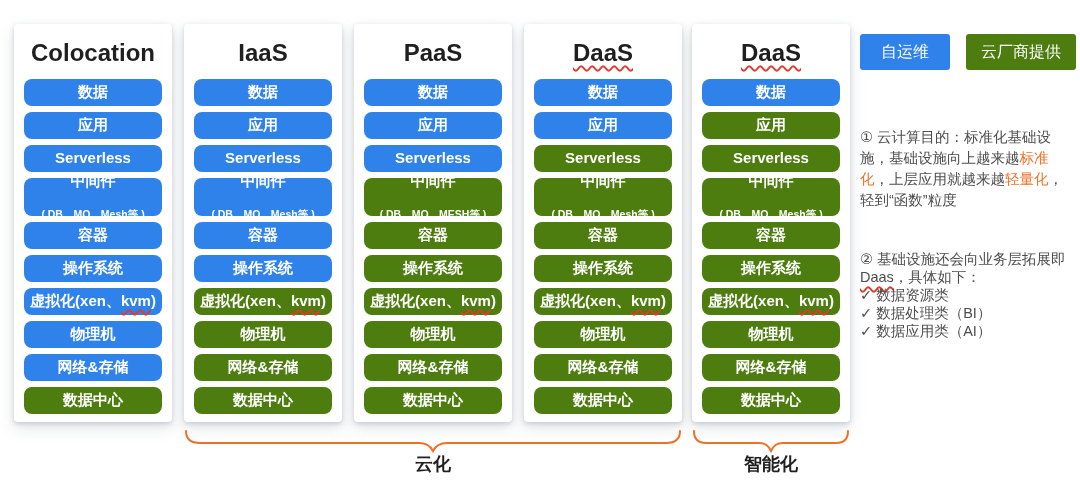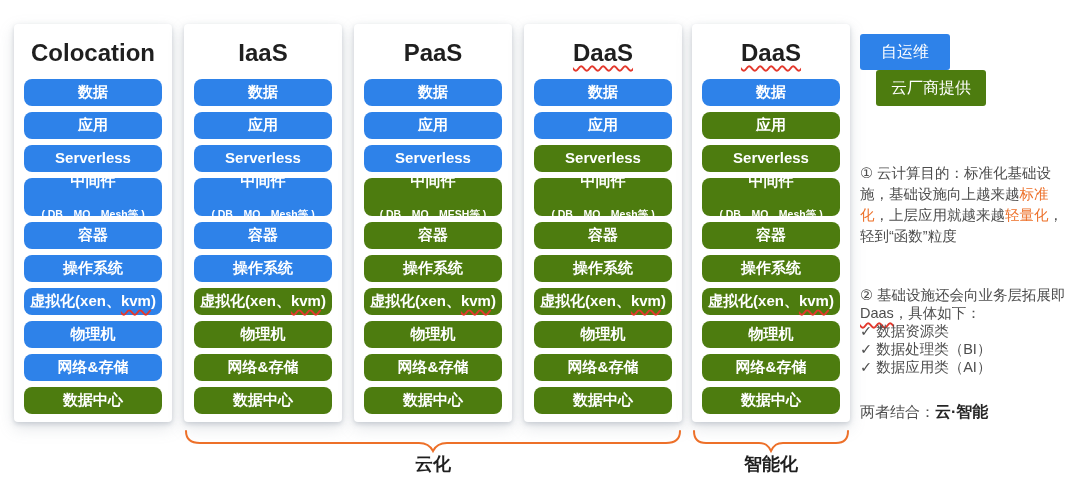"自运维" #legend { flex-direction: column -> none }
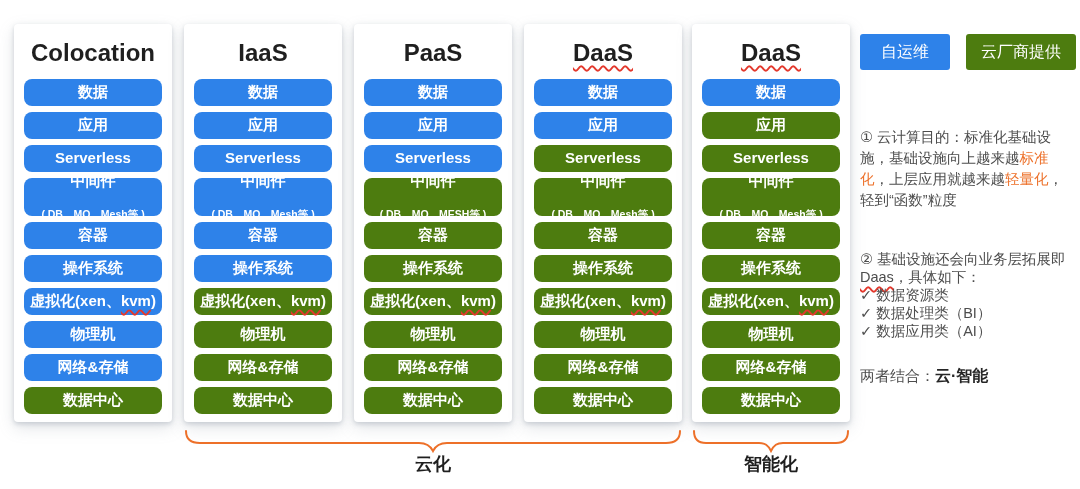"两者结合：云·智能" div.conclusion { html: <div> <span>两者结合：</span><b>云·智能</b> </div> -> none }
